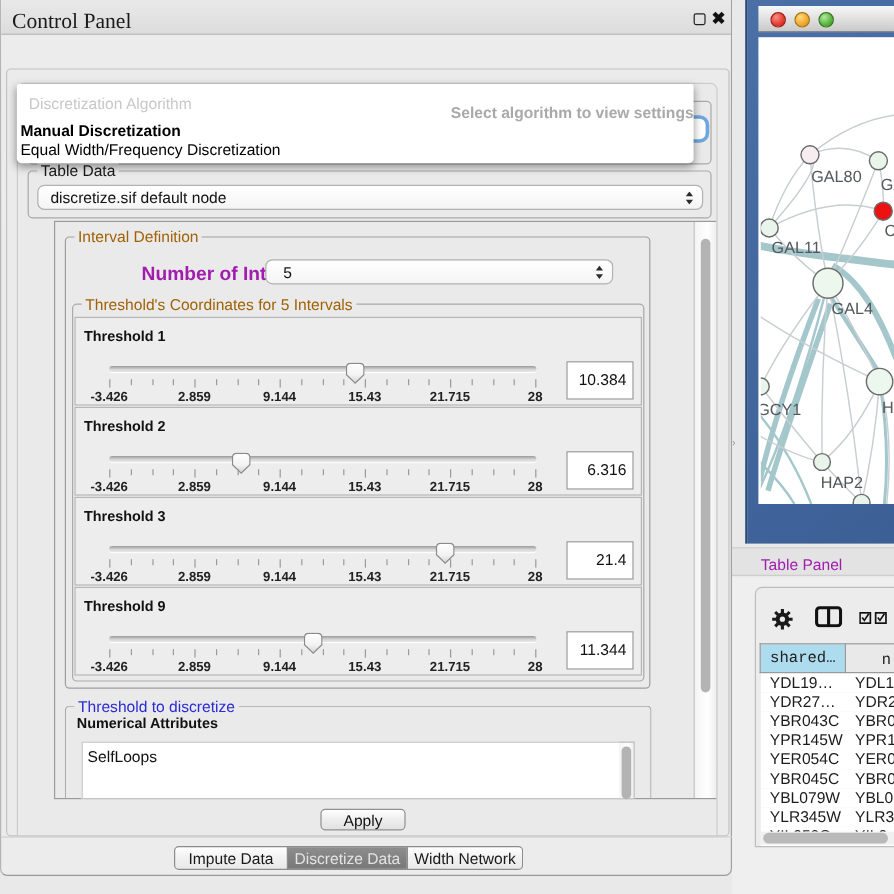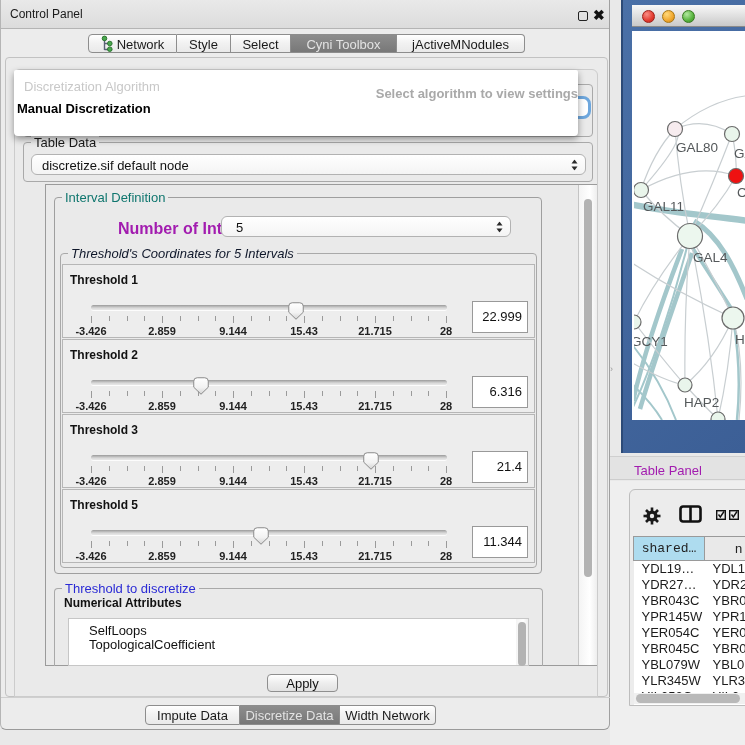"Control Panel" #cp-title .t { font-family: none -> Liberation Serif, serif; font-size: 12px -> 18px }
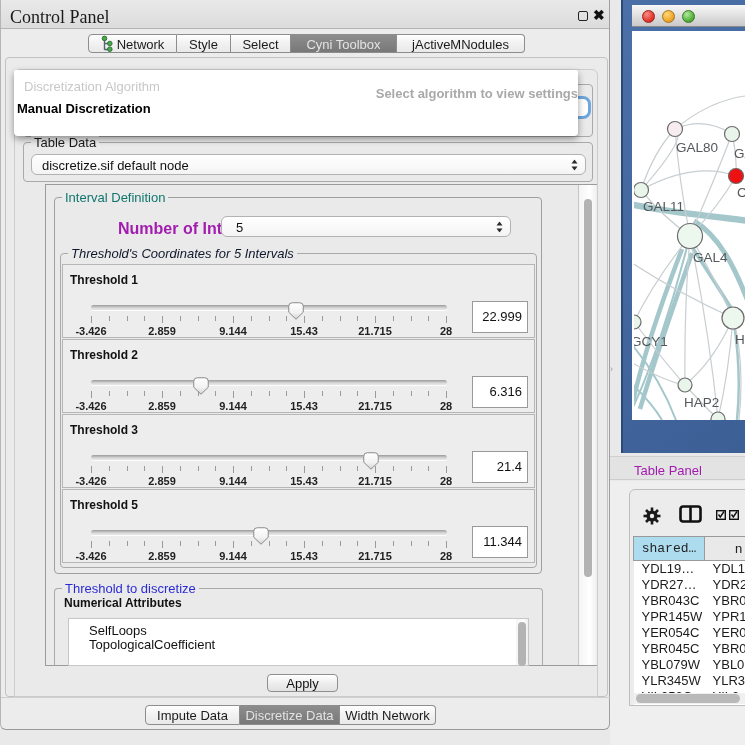"Network" div.seg { html: <div> <div> <svg> <path></path> <circle></circle> <circle></circle> <circle></circle> </svg>Network</div> <div>Style</div> <div>Select</div> <div>Cyni Toolbox</div> <div>jActiveMNodules</div> </div> -> none }
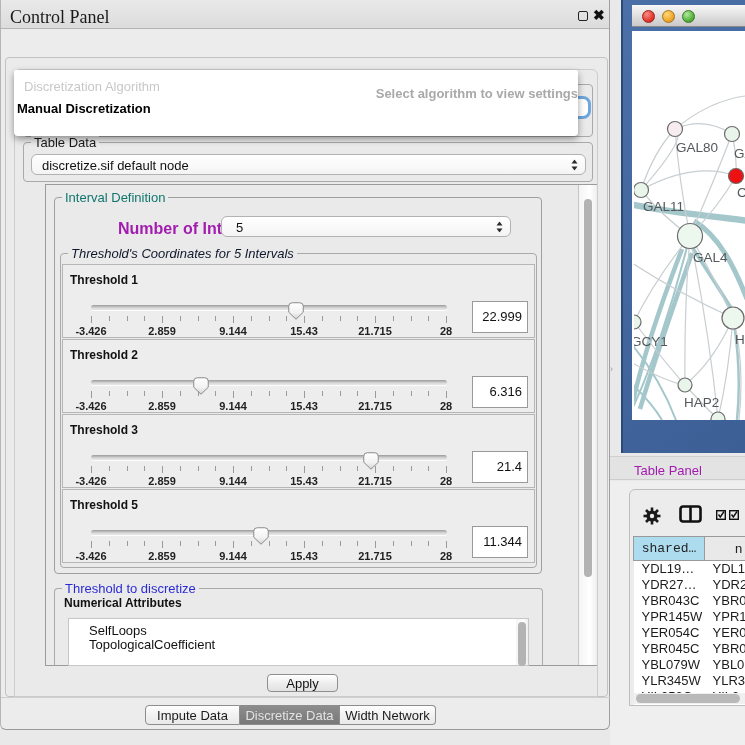"Equal Width/Frequency Discretization" div.abs { html: none -> <div>Equal Width/Frequency Discretization</div> }
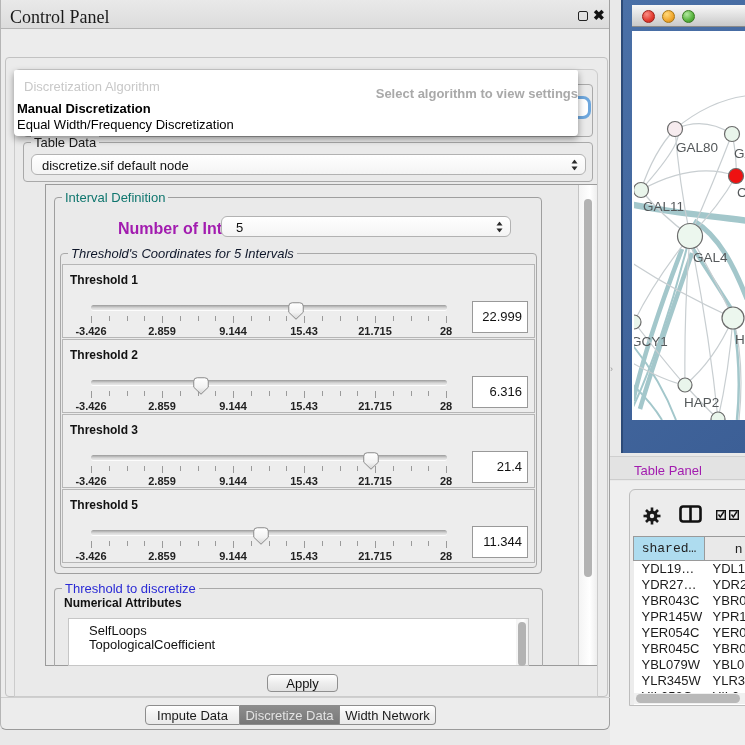"Interval Definition" span.grp-title { color: #0f766e -> #a16207 }
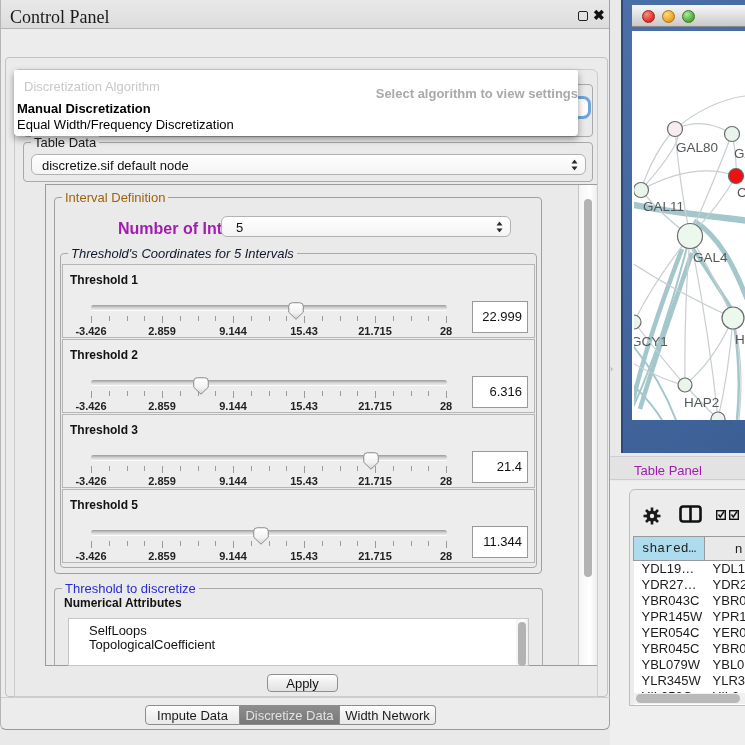"Threshold's Coordinates for 5 Intervals" span.grp-title { color: #0f172a -> #a16207; font-style: italic -> none }
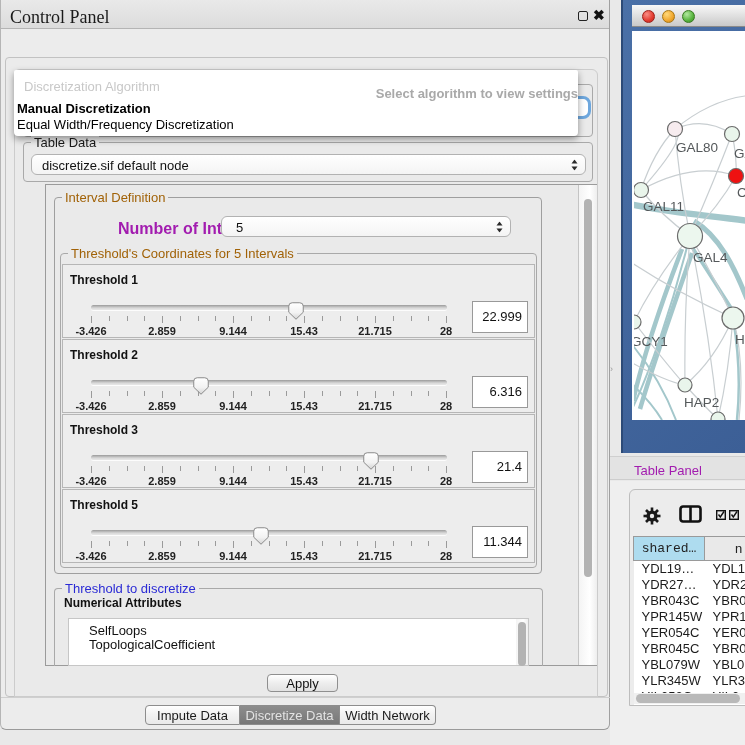"22.999" div.vfield { text: 22.999 -> 10.384 }
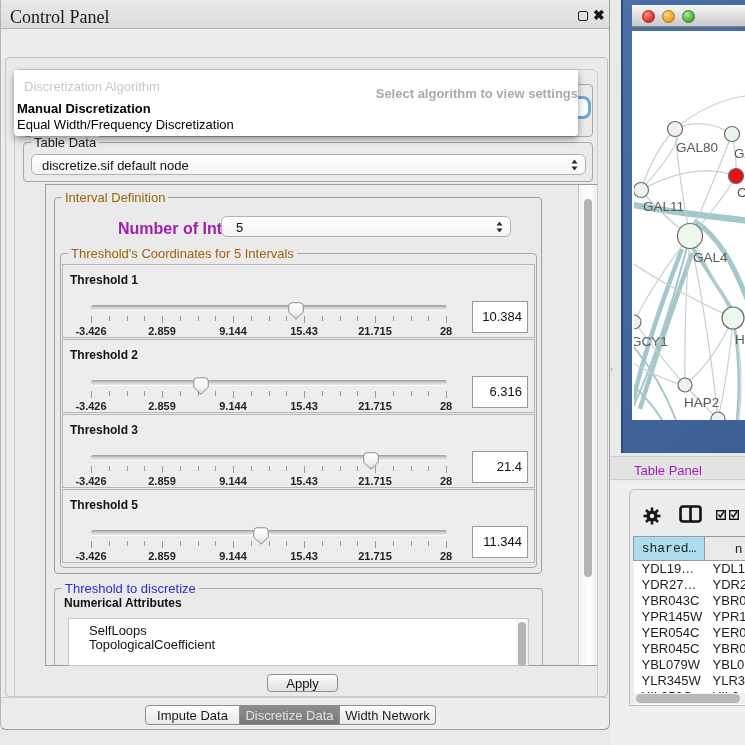"Threshold 5" div.lbl { text: 5 -> 9 }
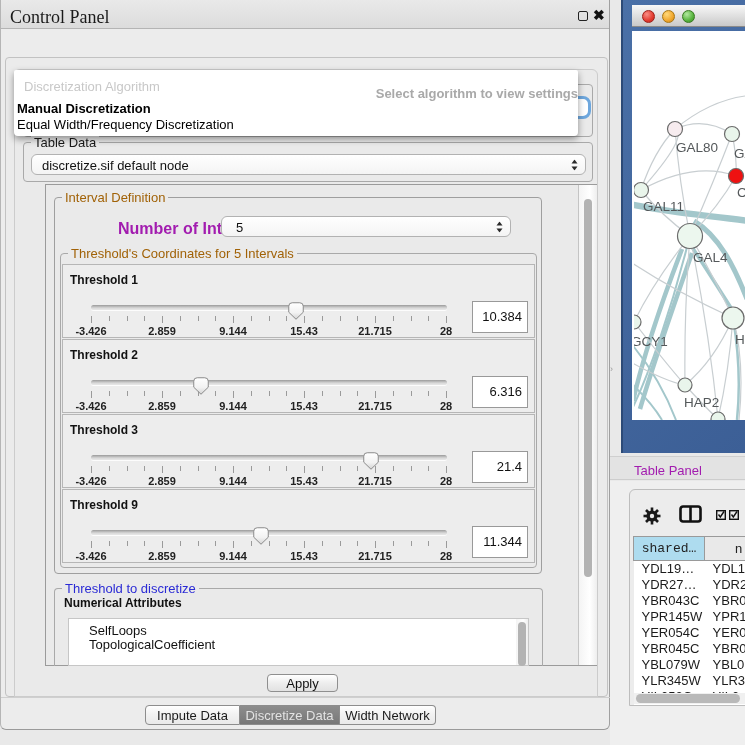"SelfLoops" #attrlist div { padding-left: 20px -> 4px }
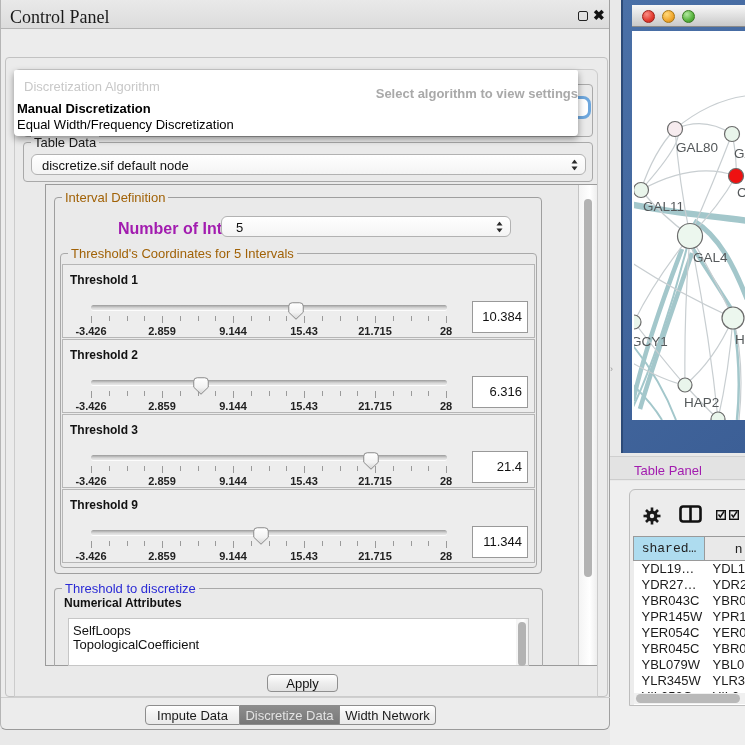"TopologicalCoefficient" div { html: <div>TopologicalCoefficient</div> -> none }
